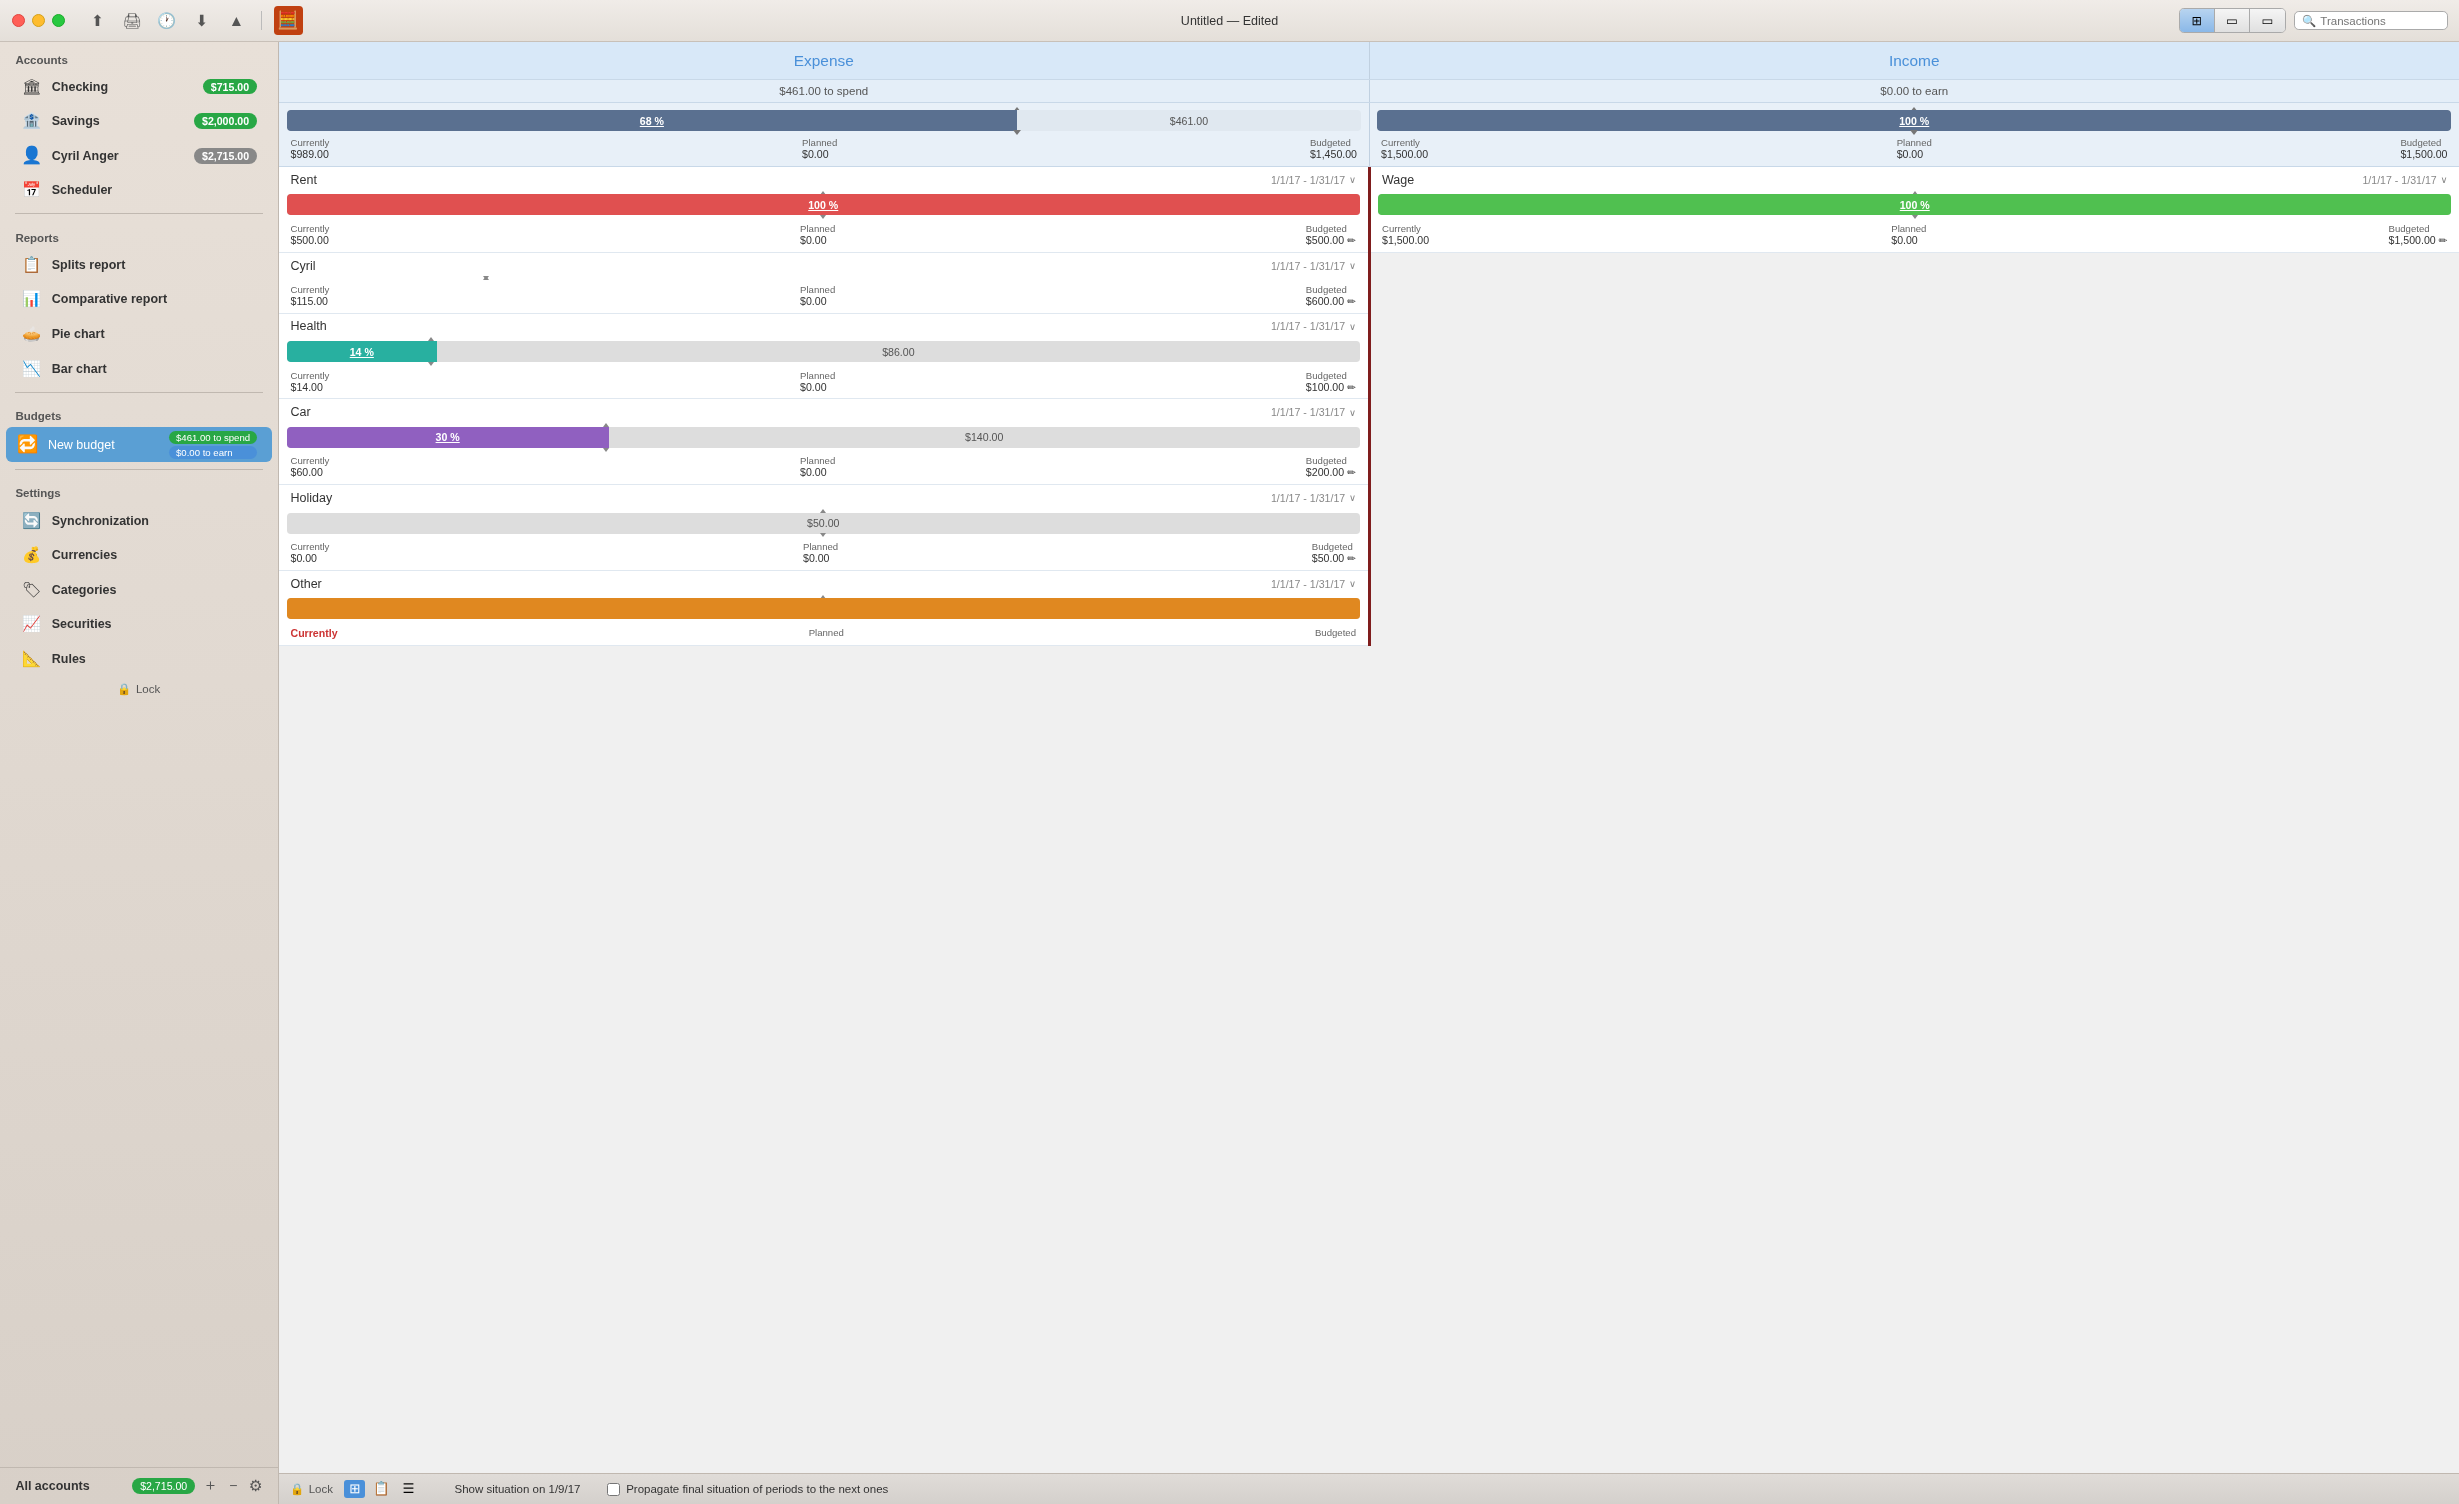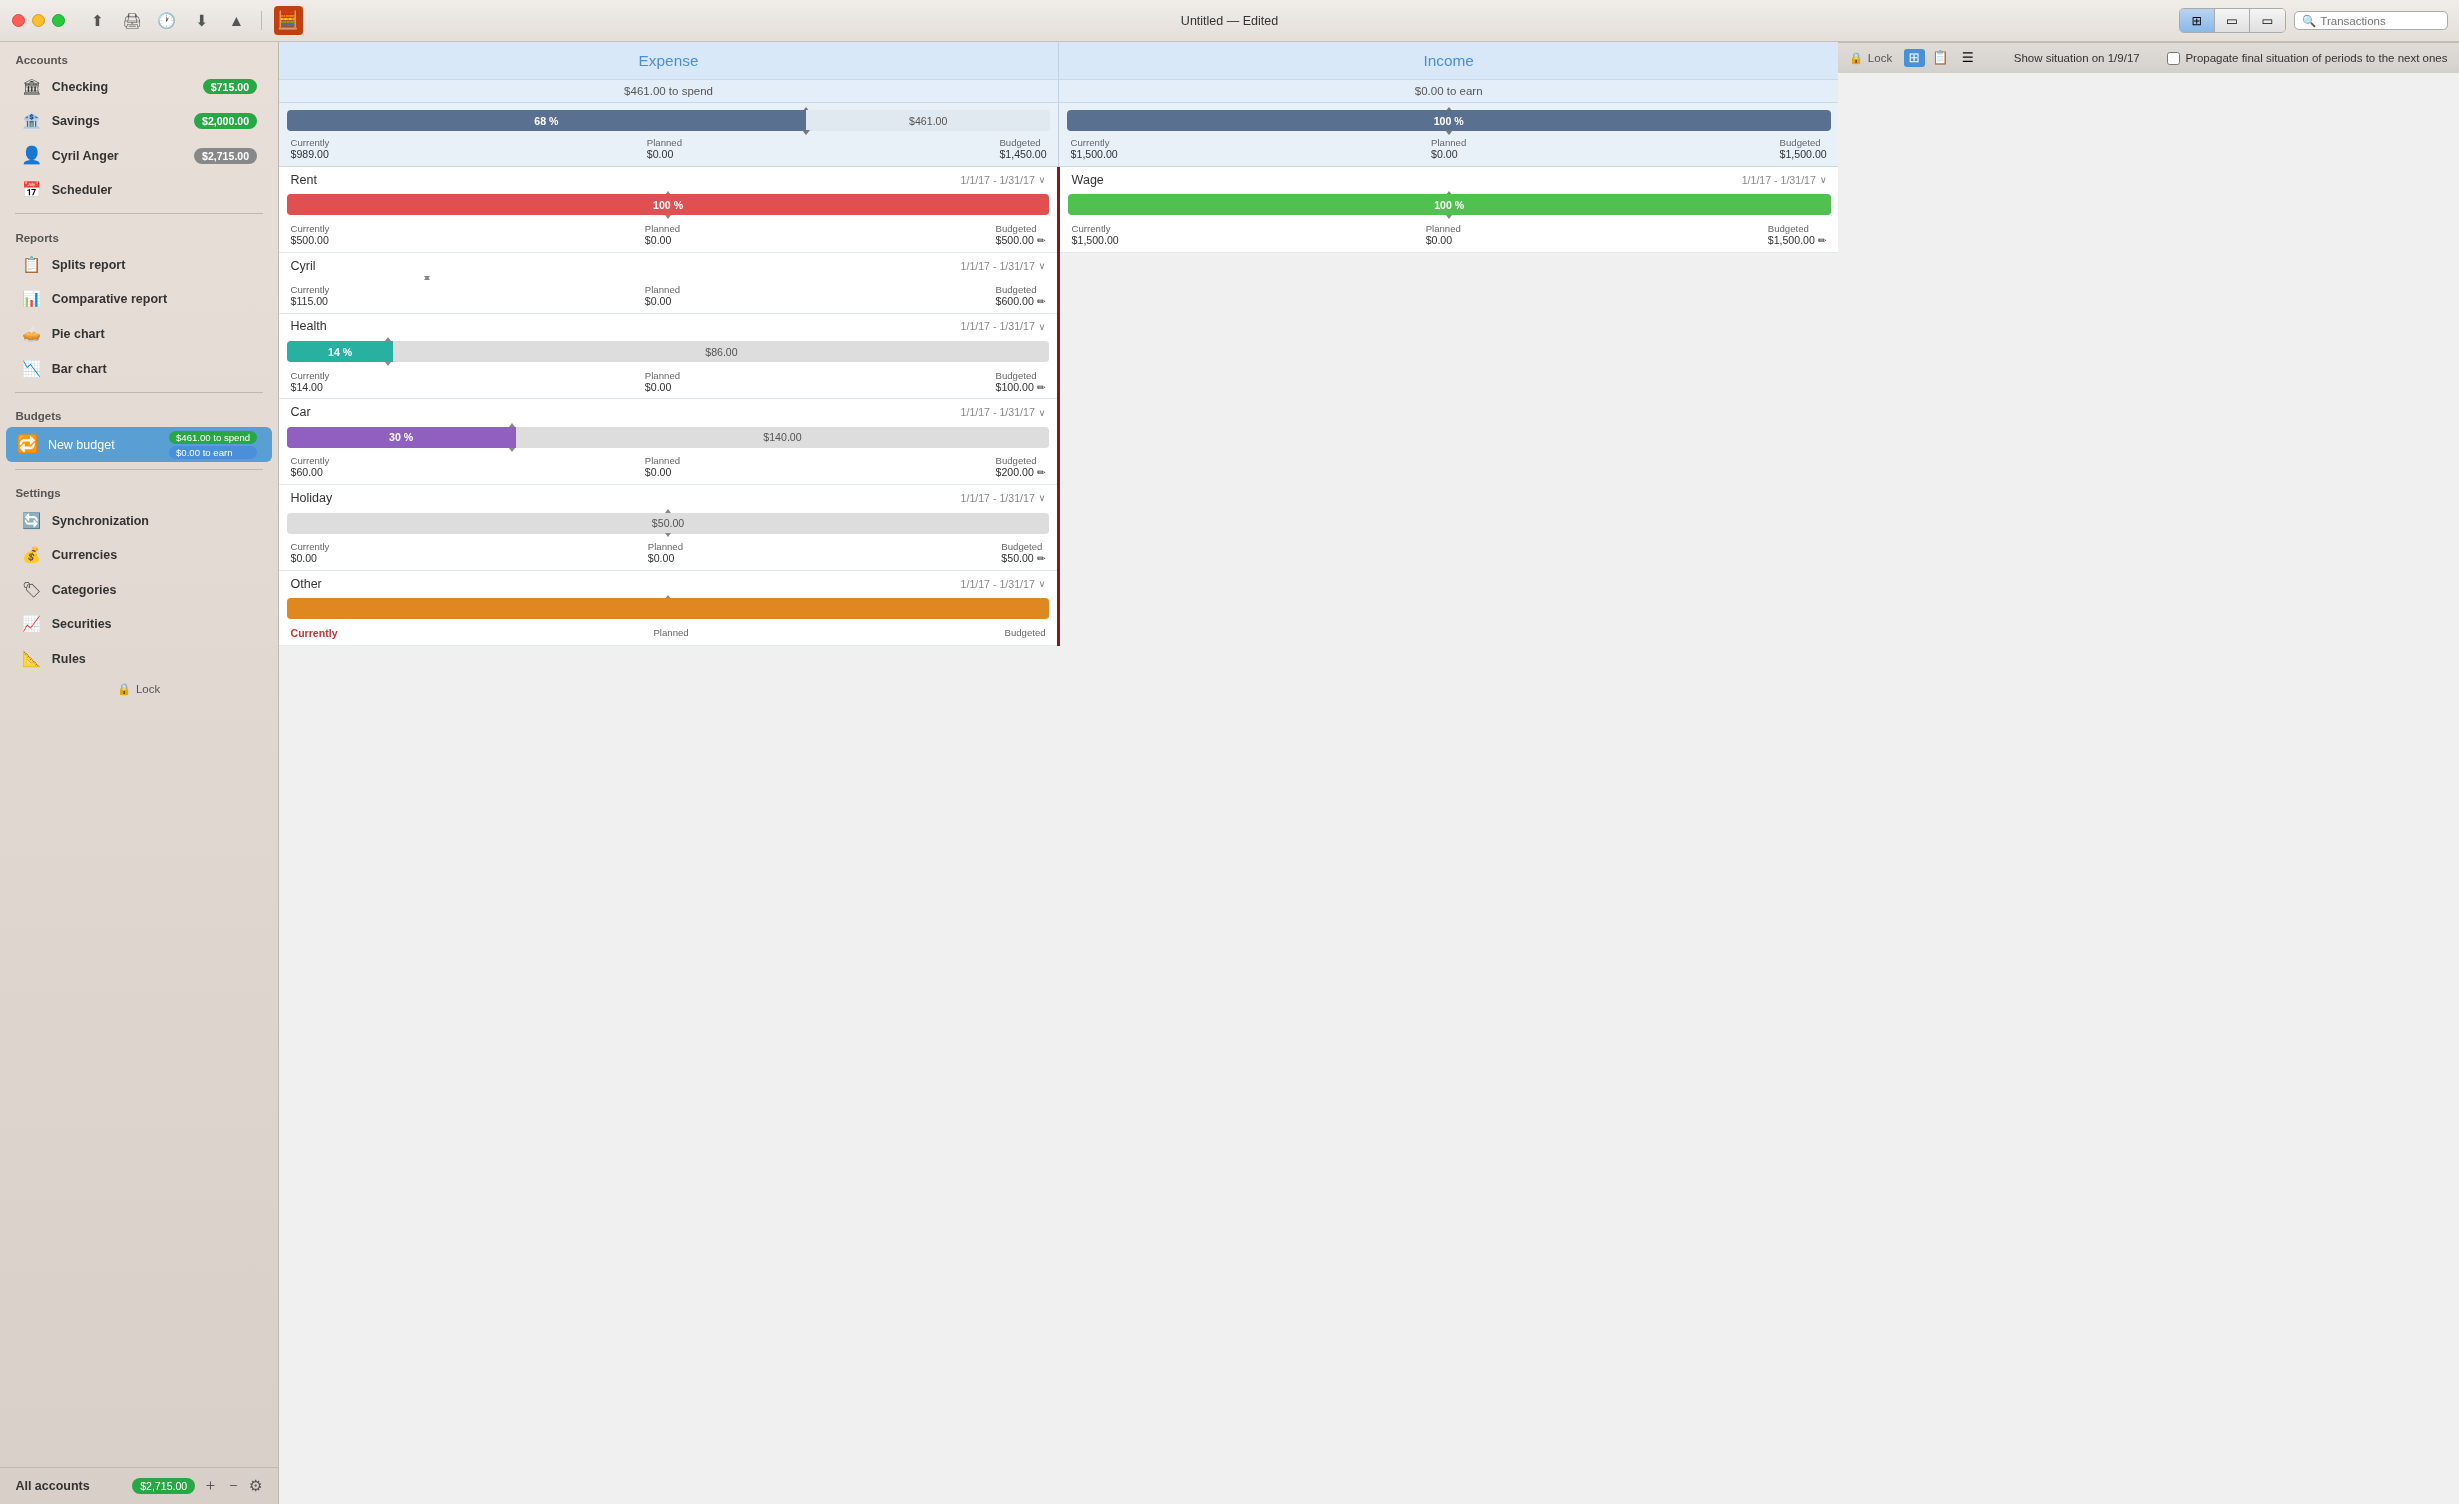"Expense" .content { flex-direction: row -> column }
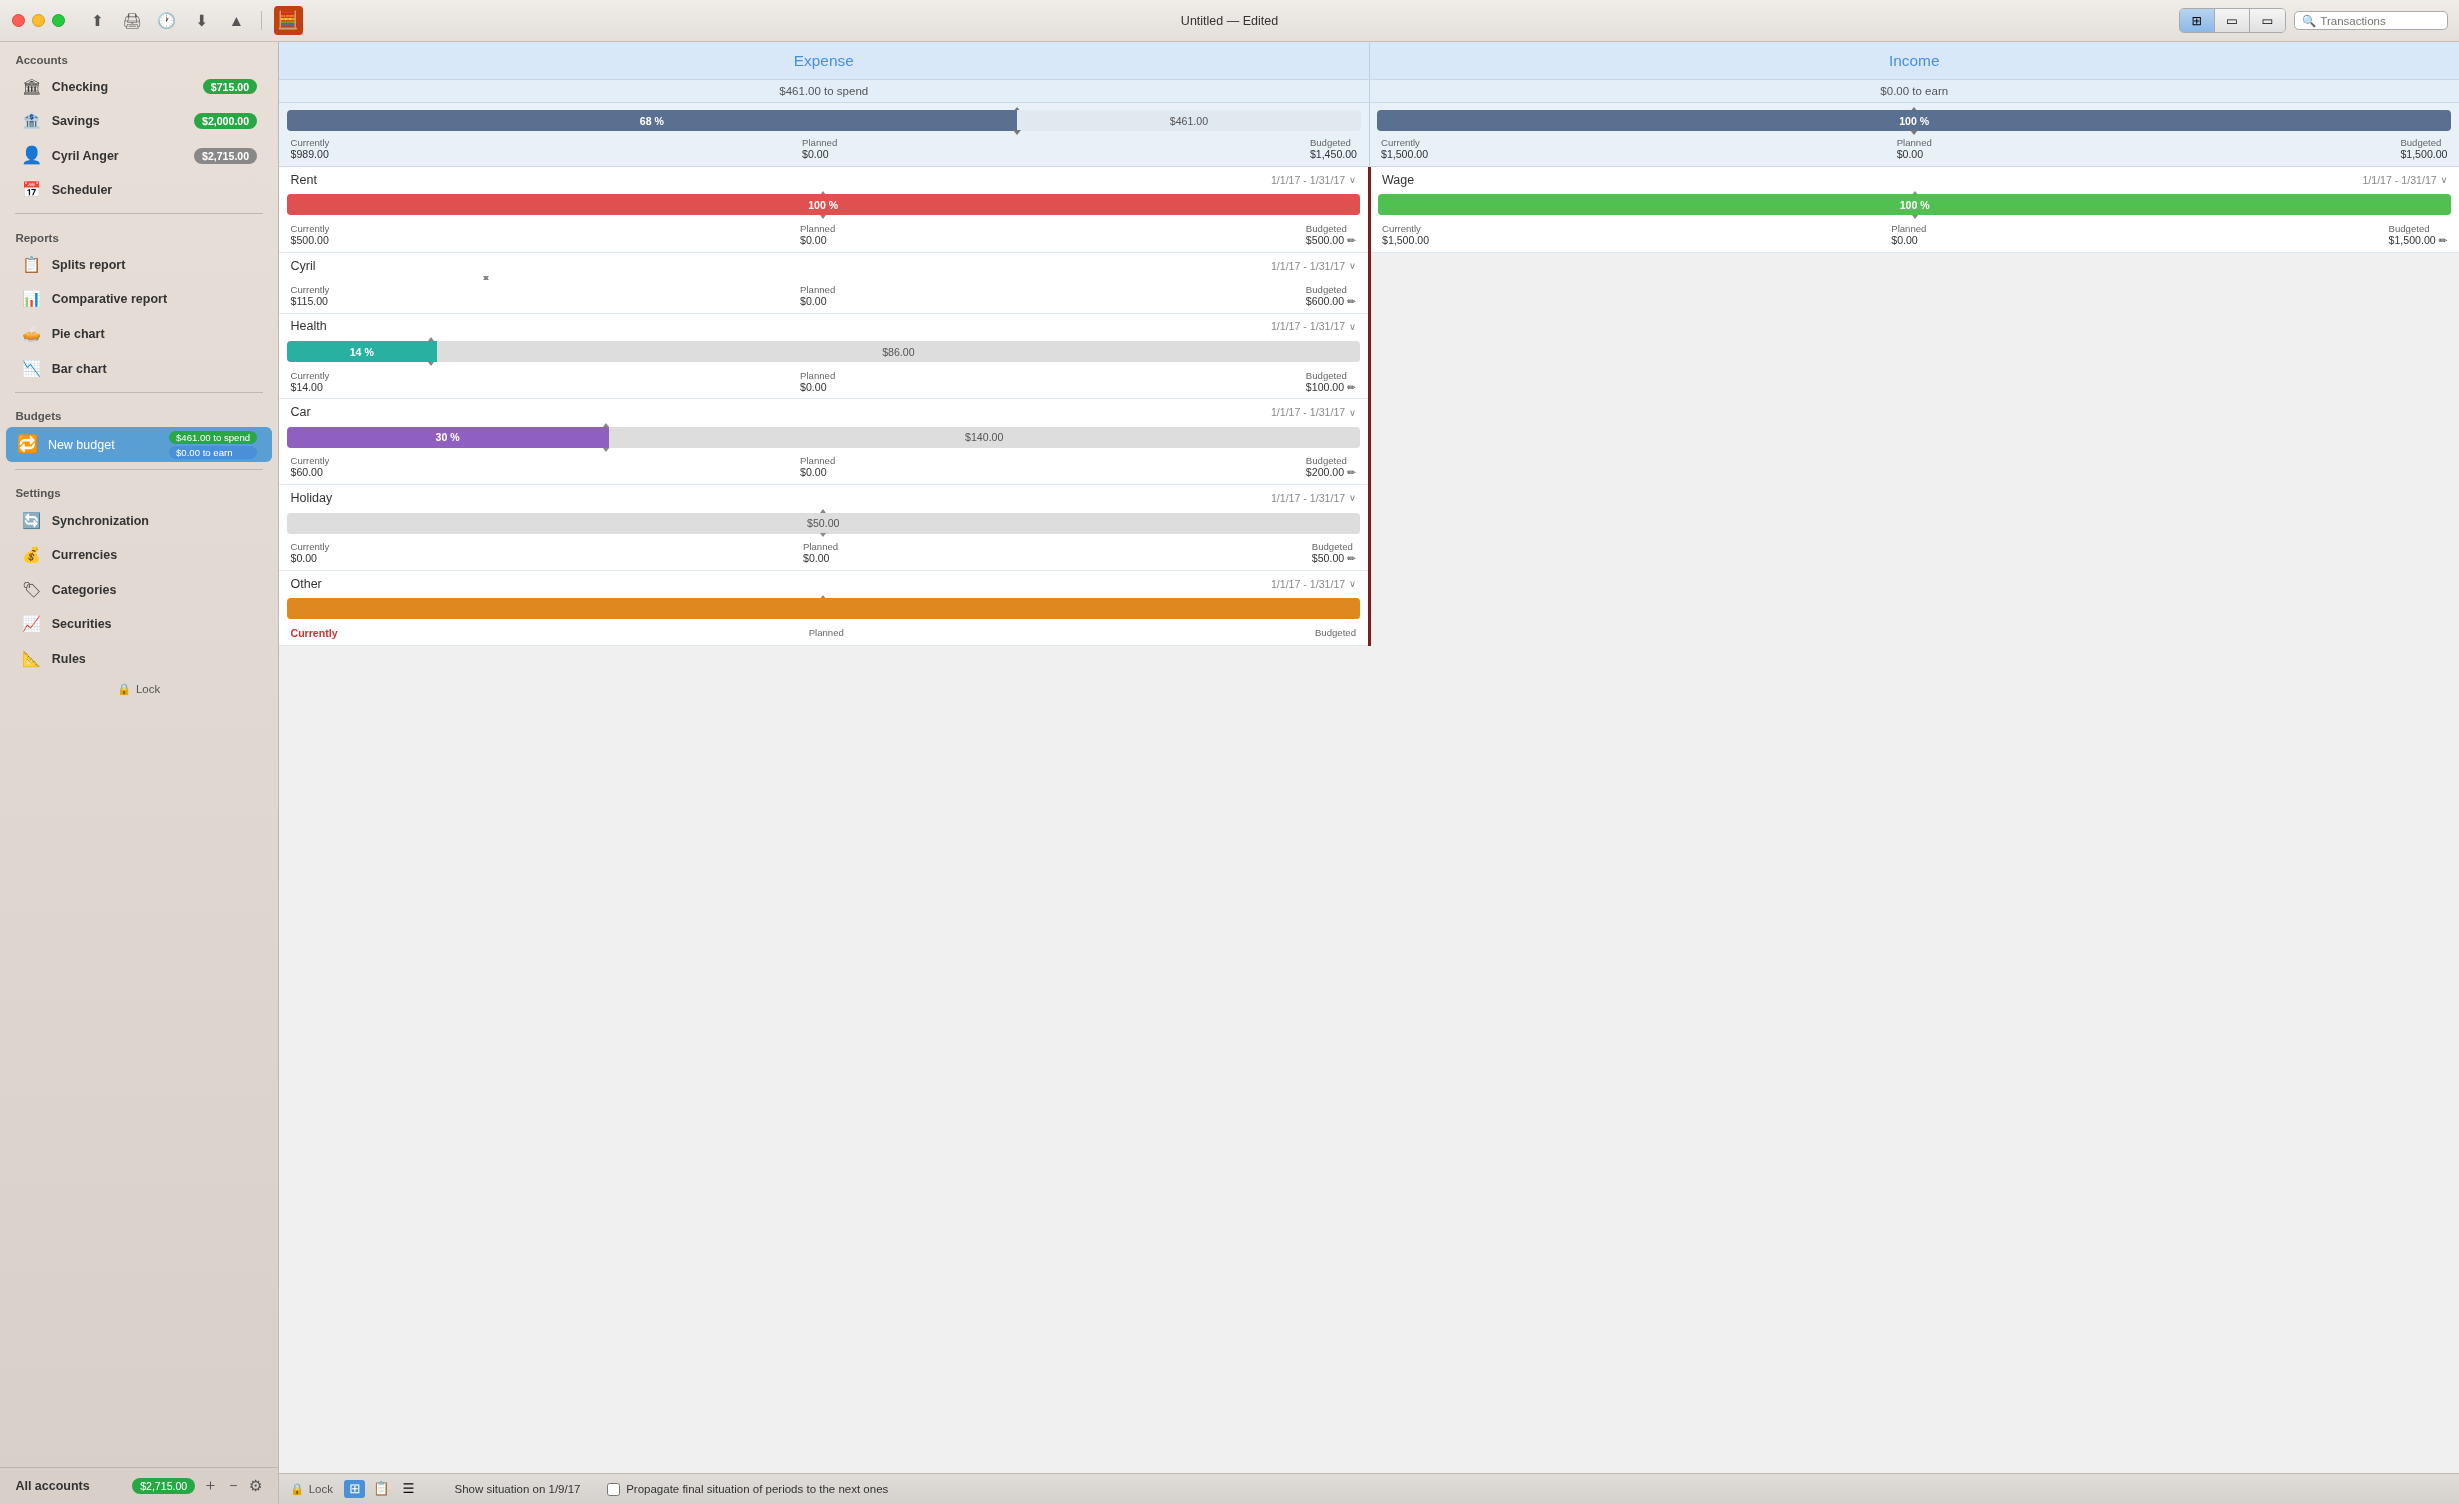"68 %" .progress-bar { text-decoration: none -> underline }
